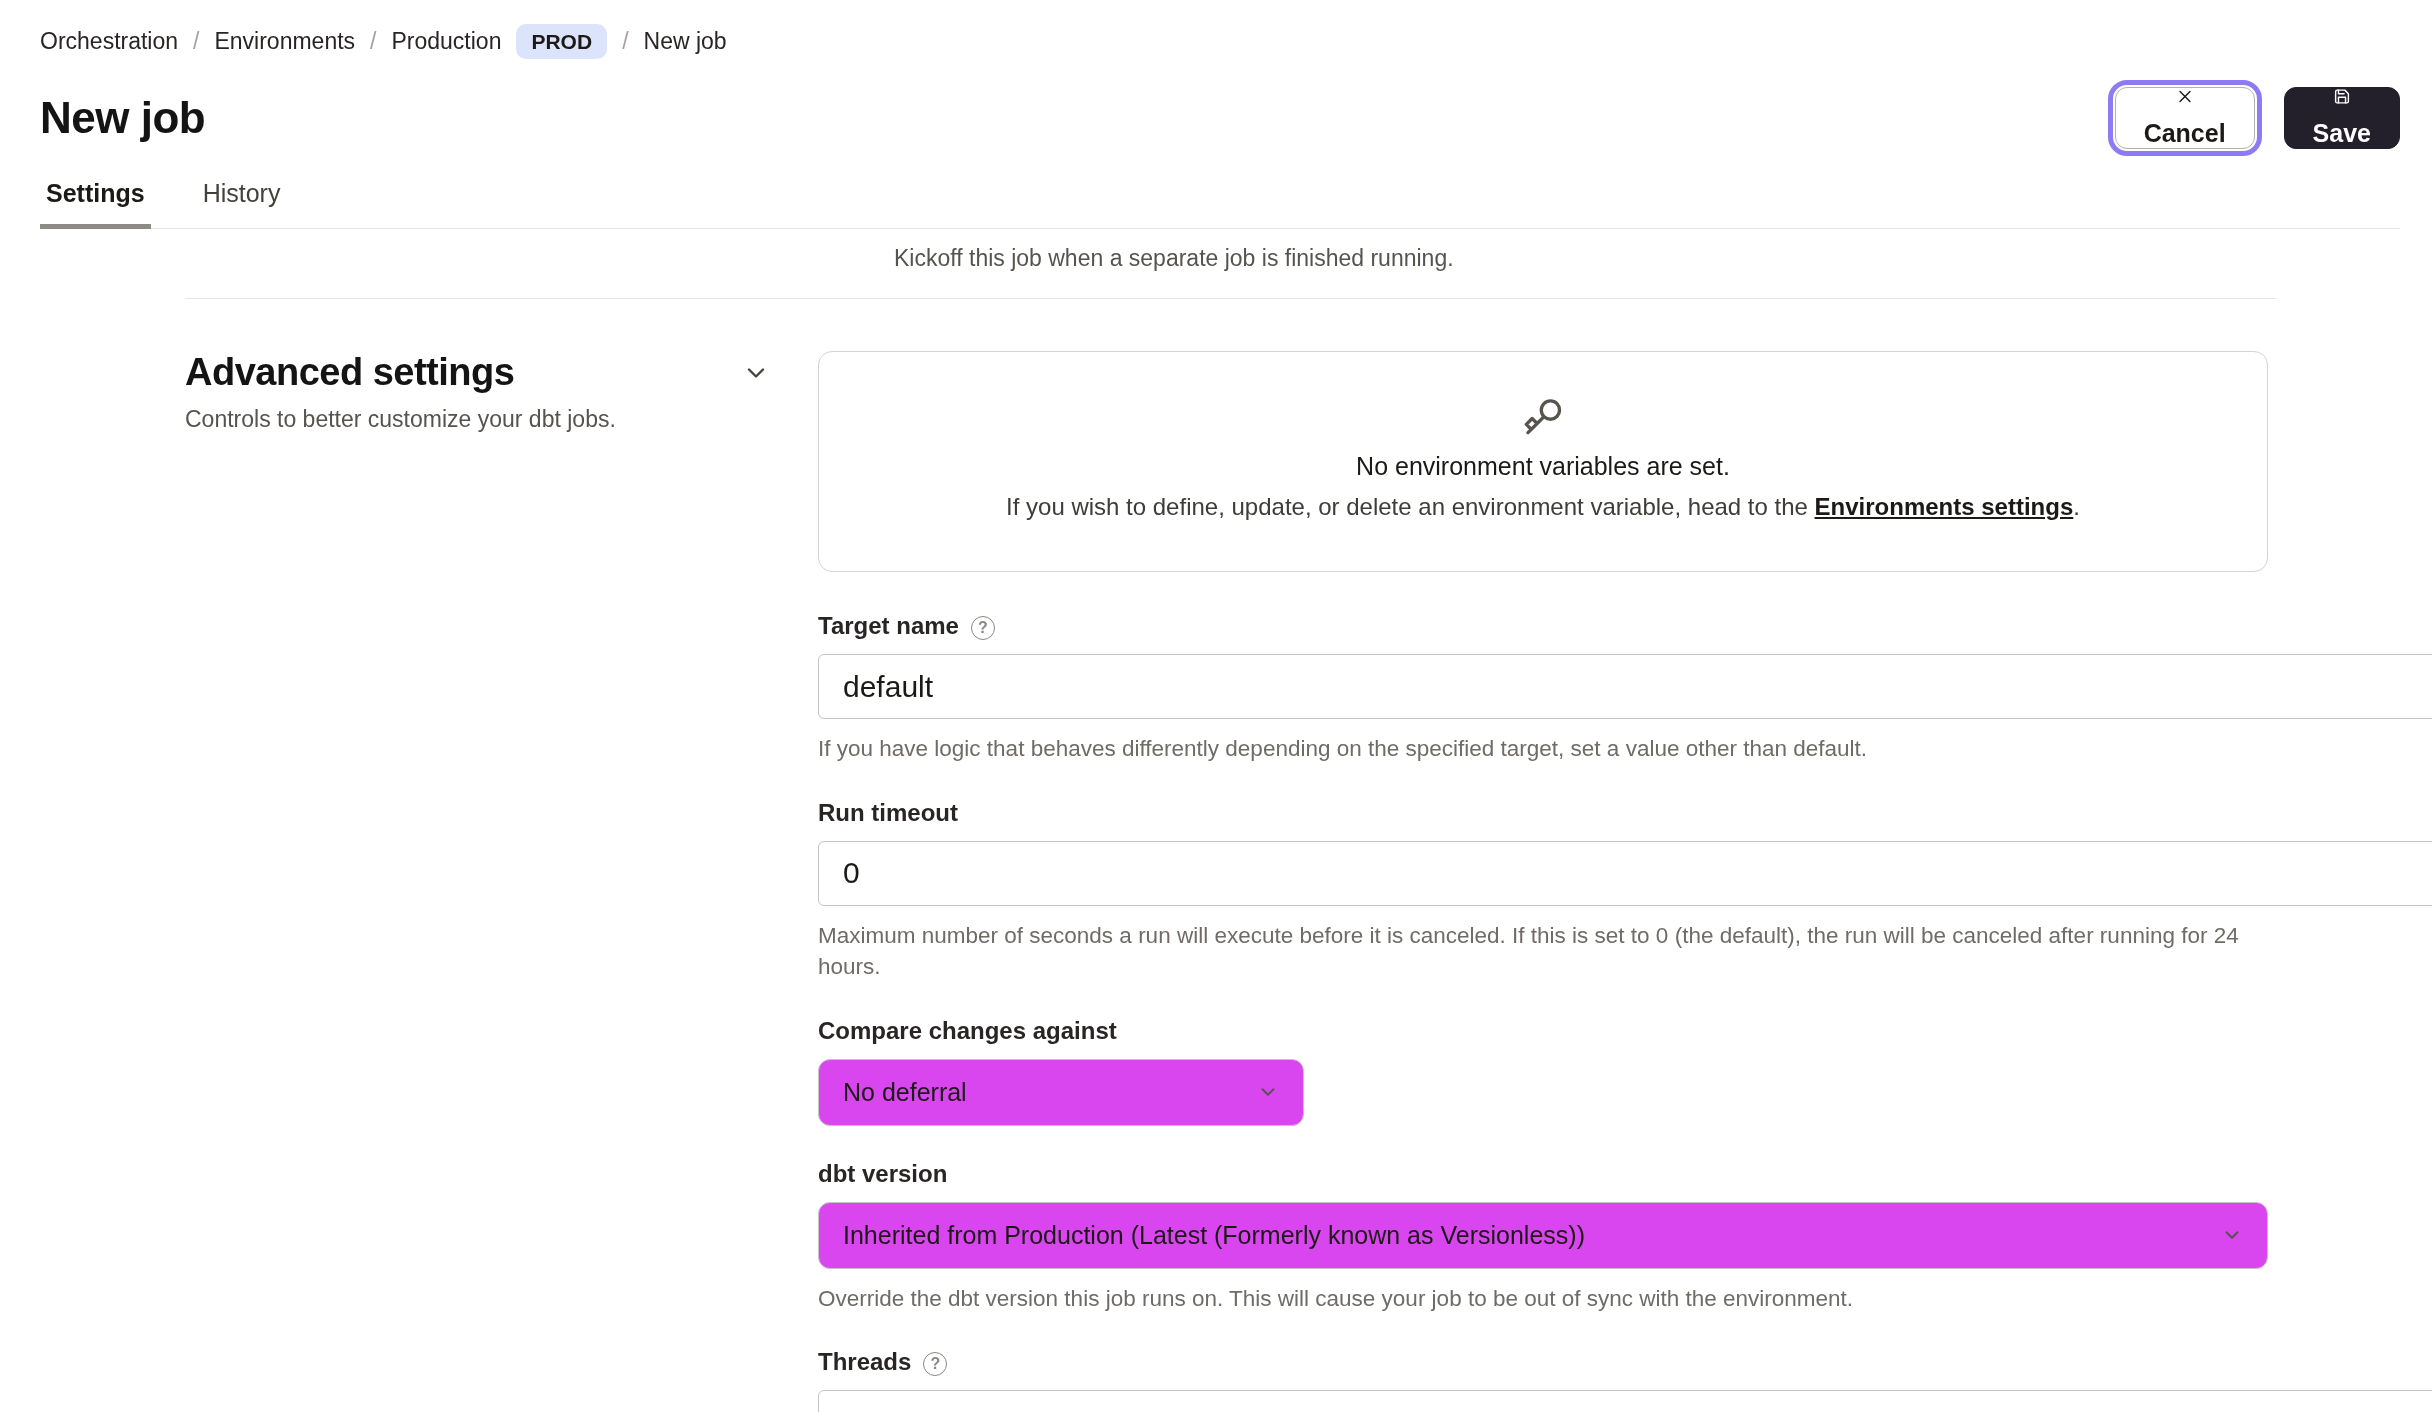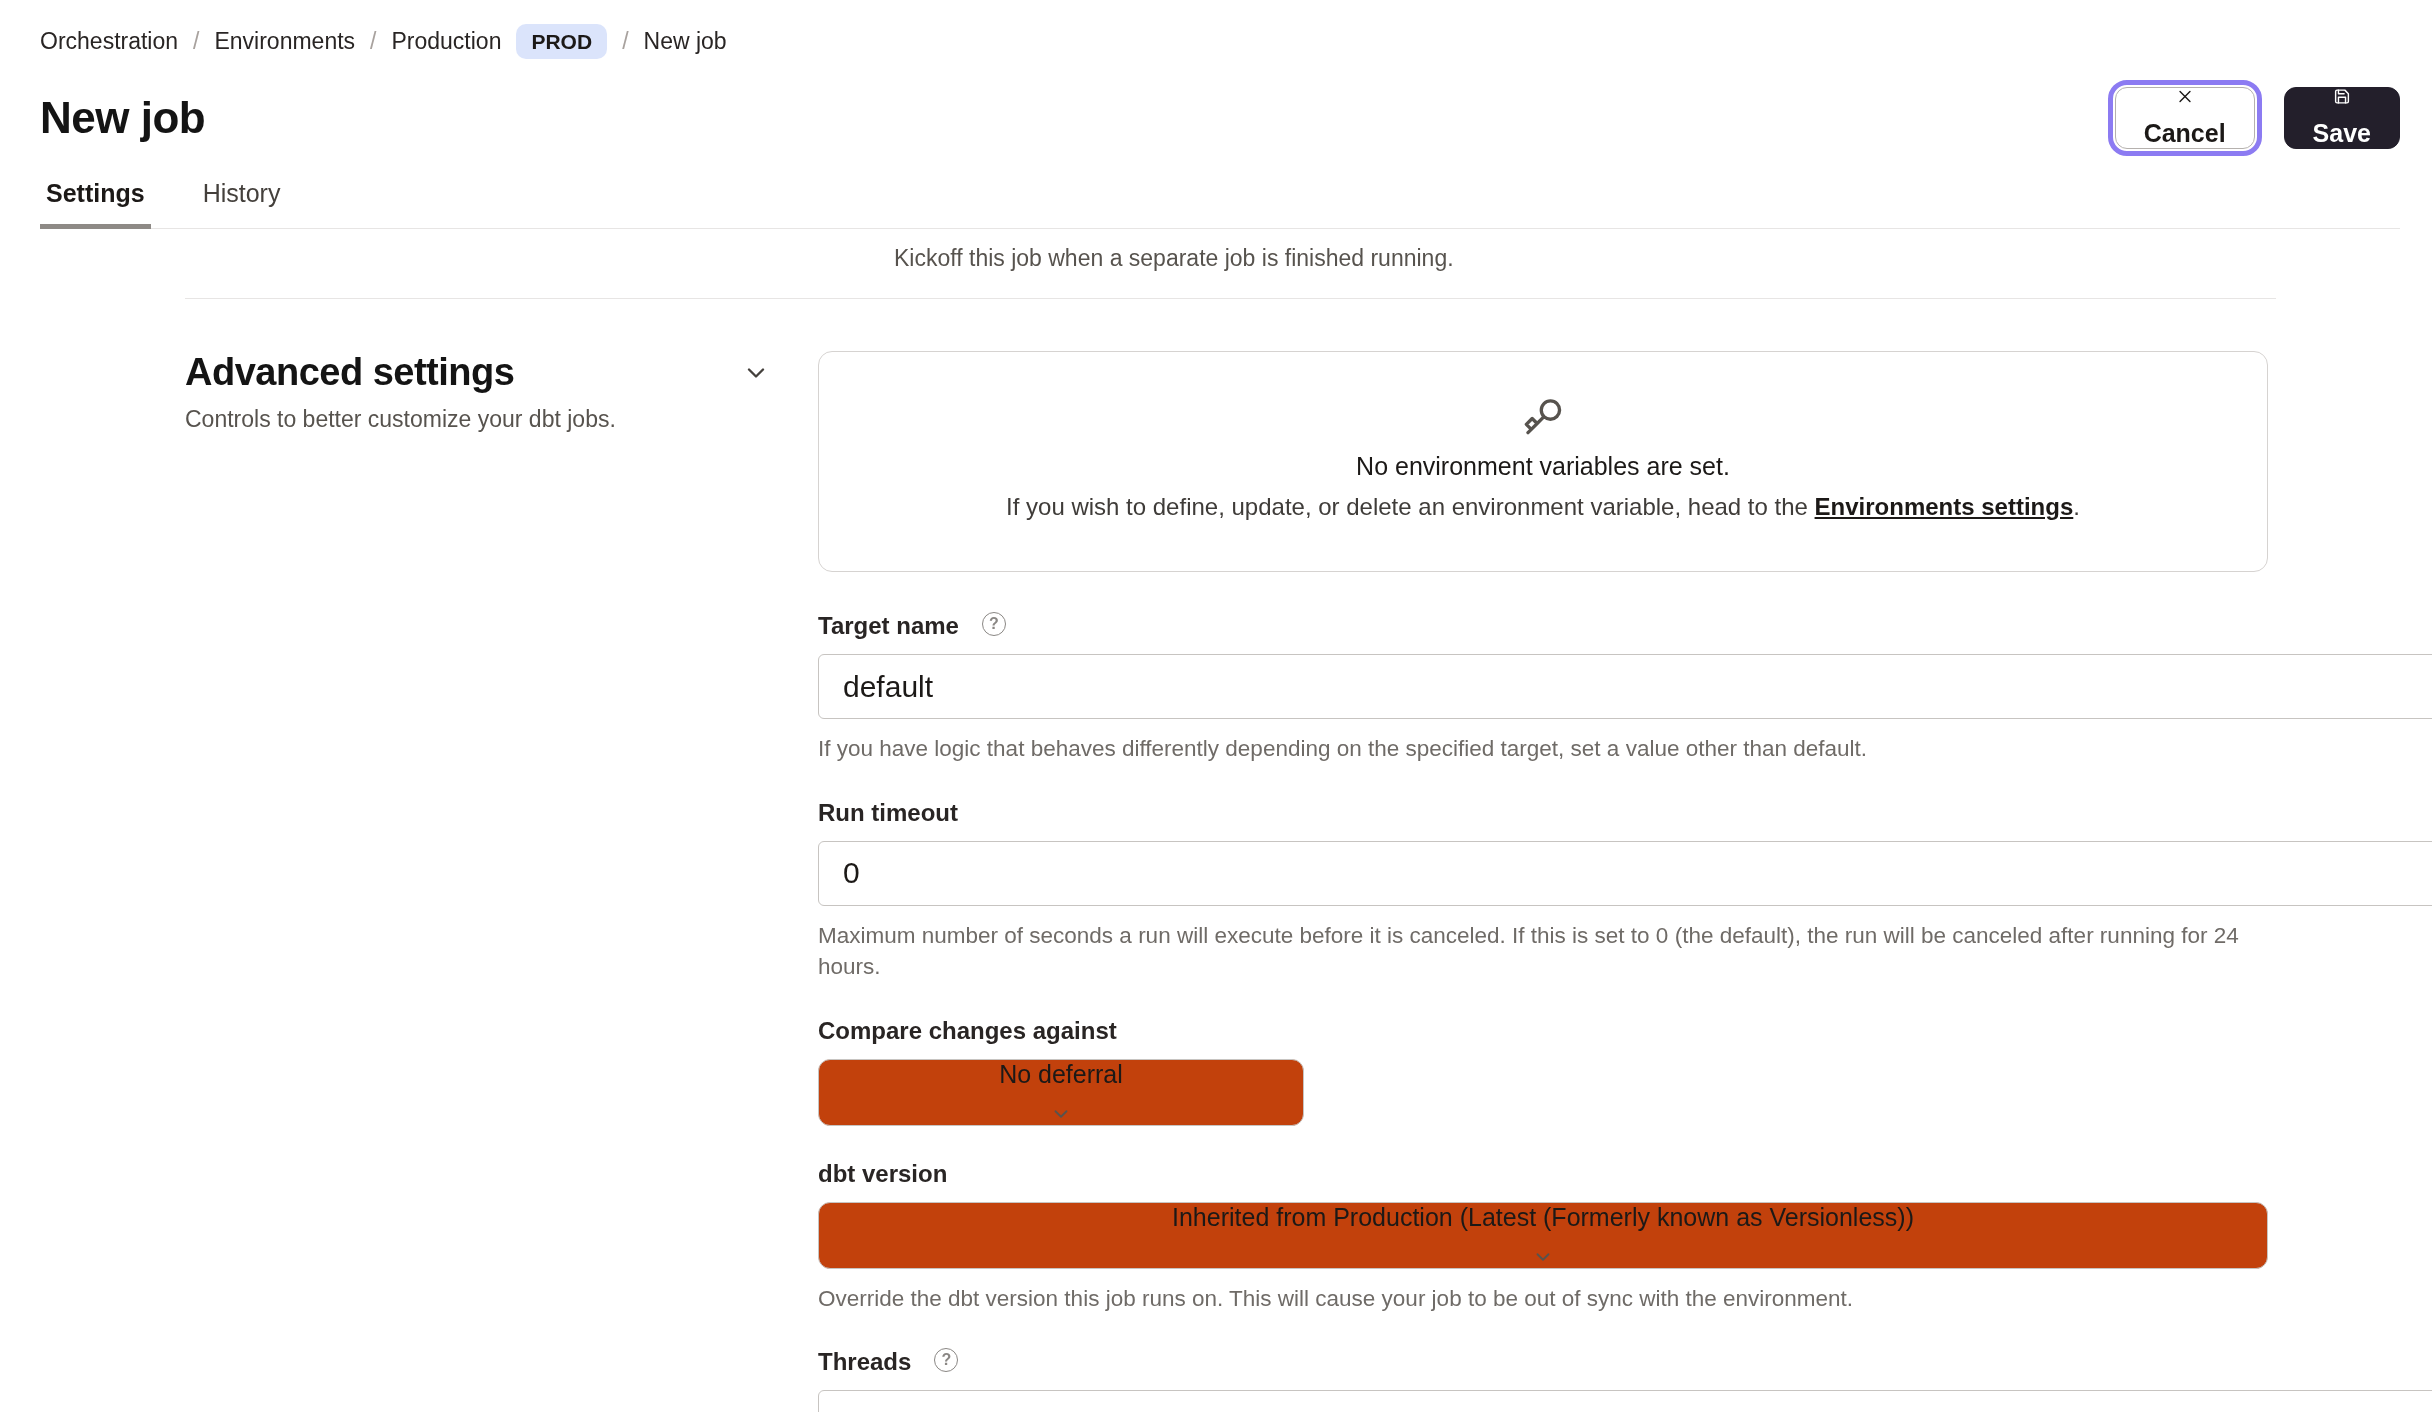"Target name" .label-row { align-items: flex-start -> flex-end; gap: 23px -> 12px }
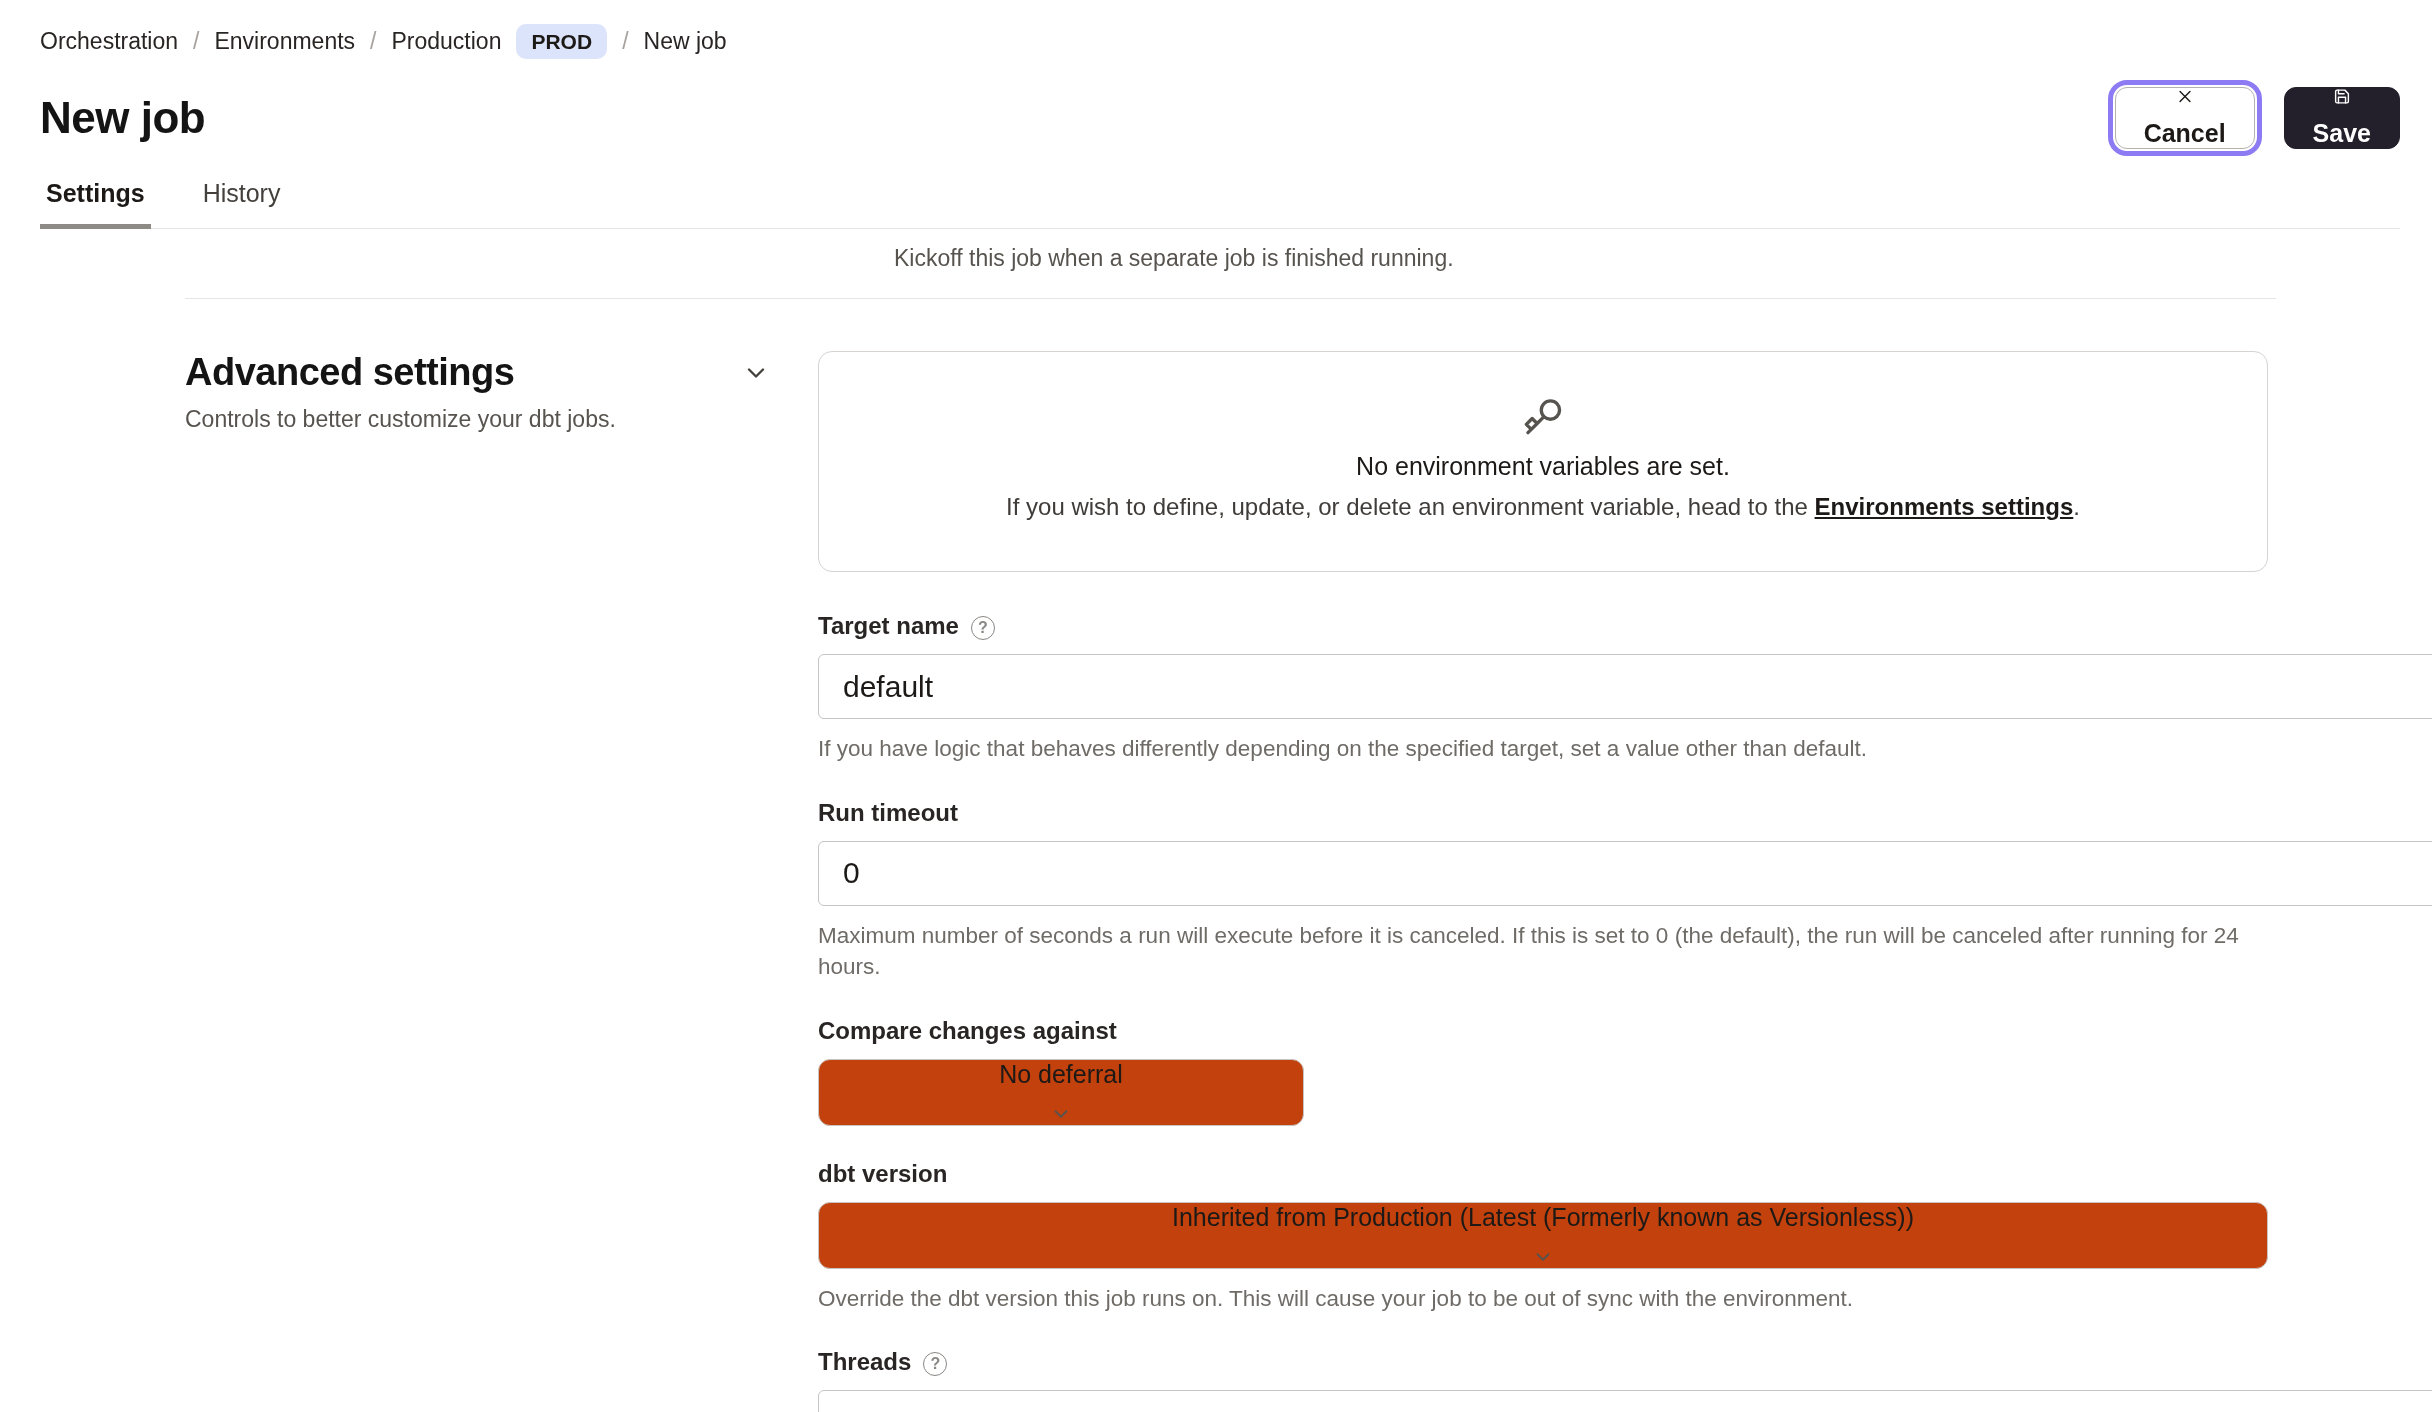"No deferral" .select { background: #c2410c -> #d946ef; flex-direction: column -> none }
